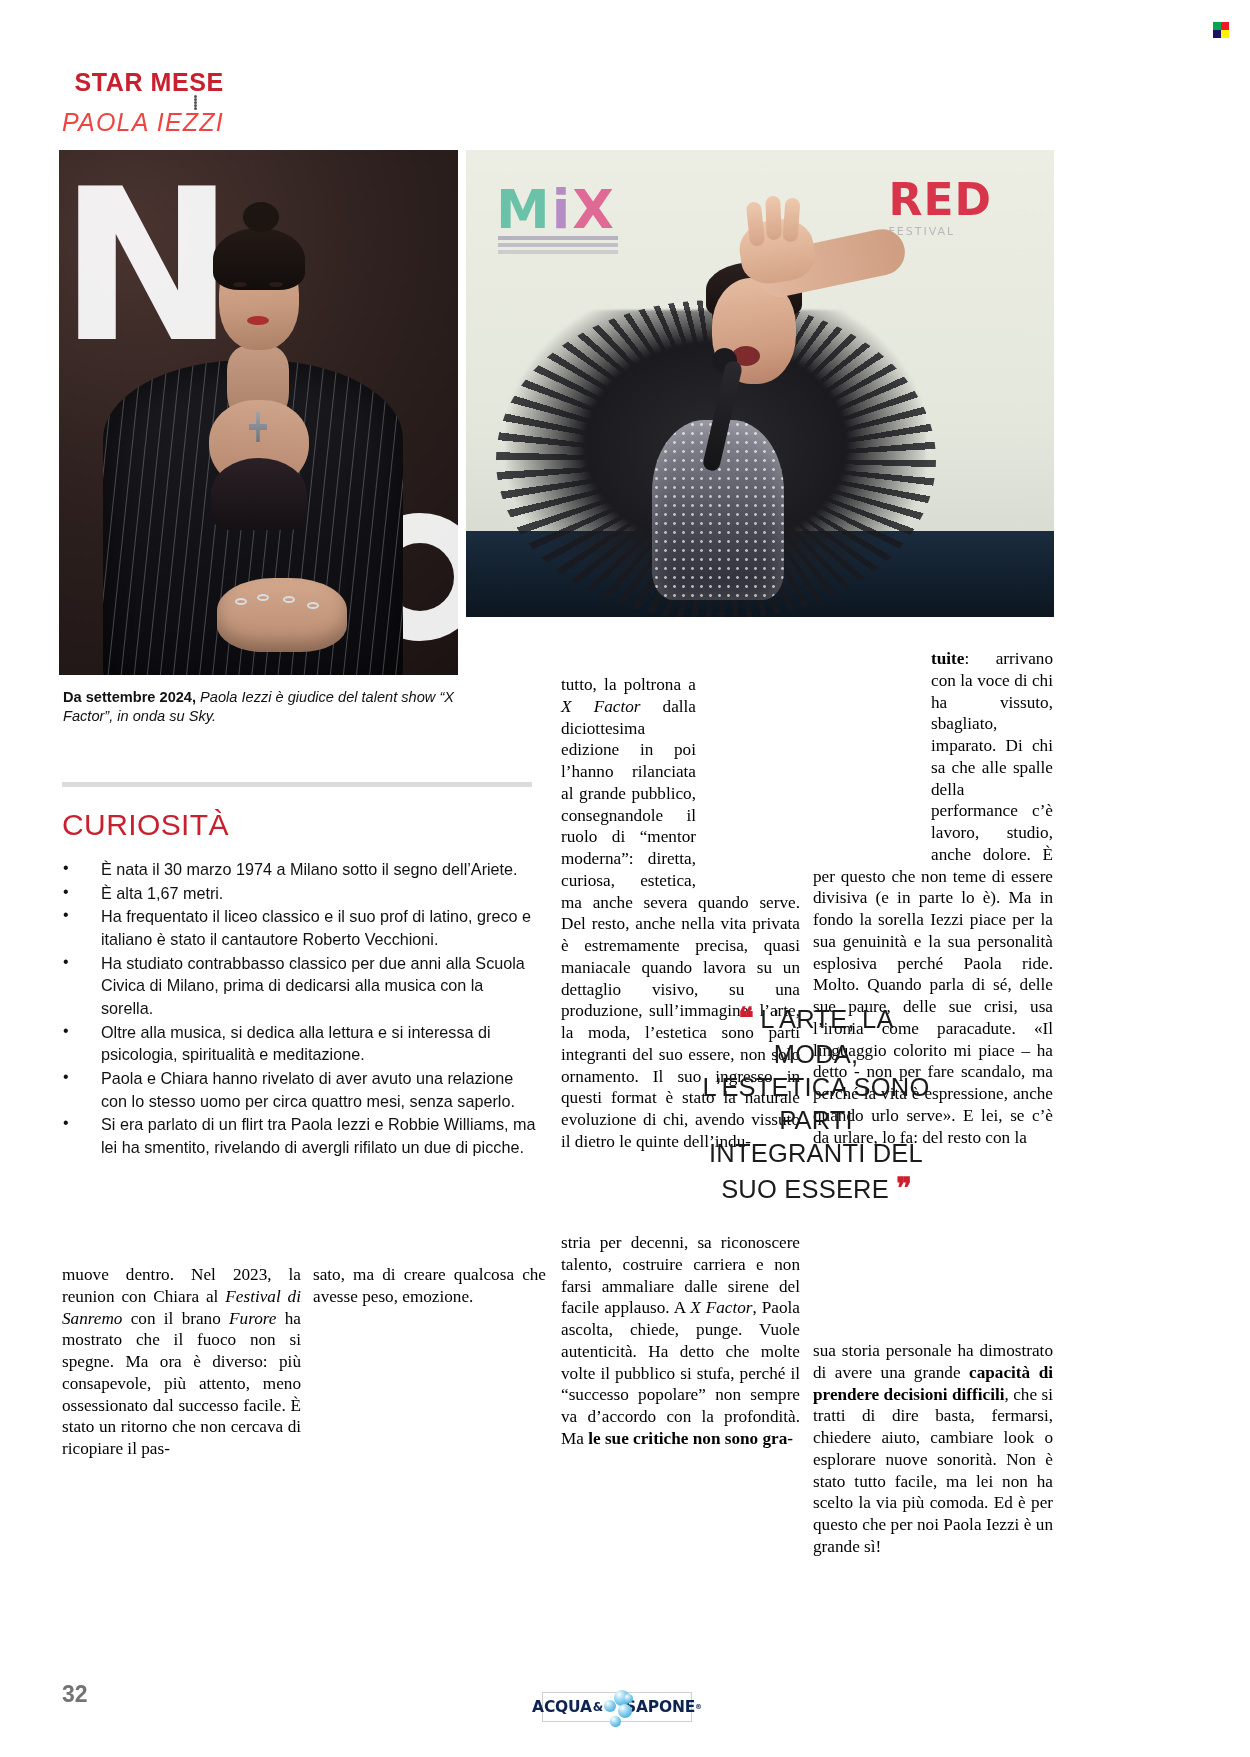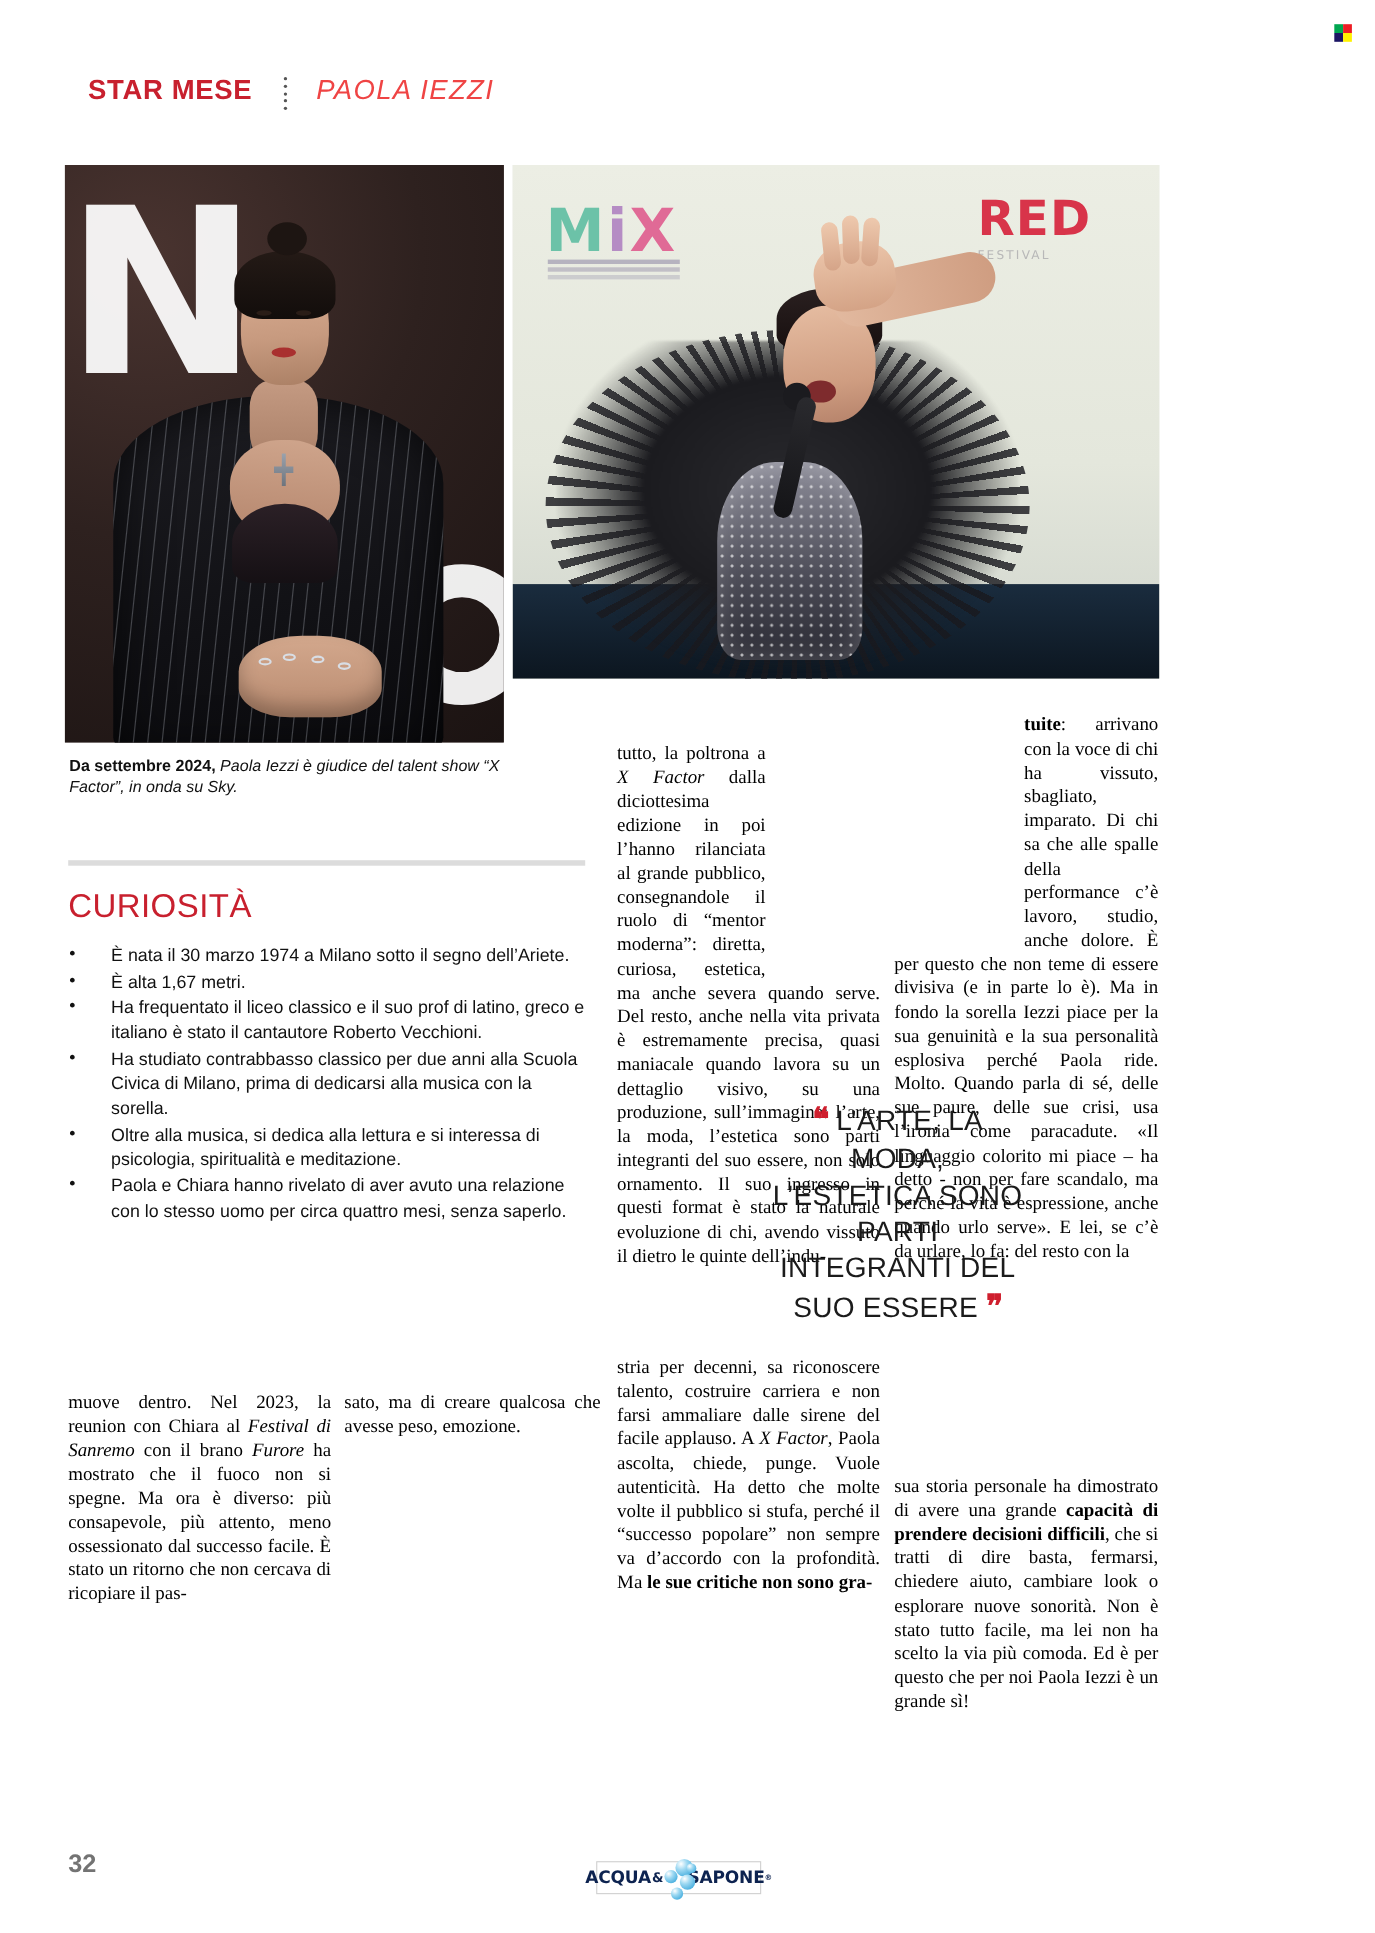"STAR MESE" .kicker-row { align-items: flex-start -> flex-end; flex-direction: none -> column; left: 80px -> 62px }
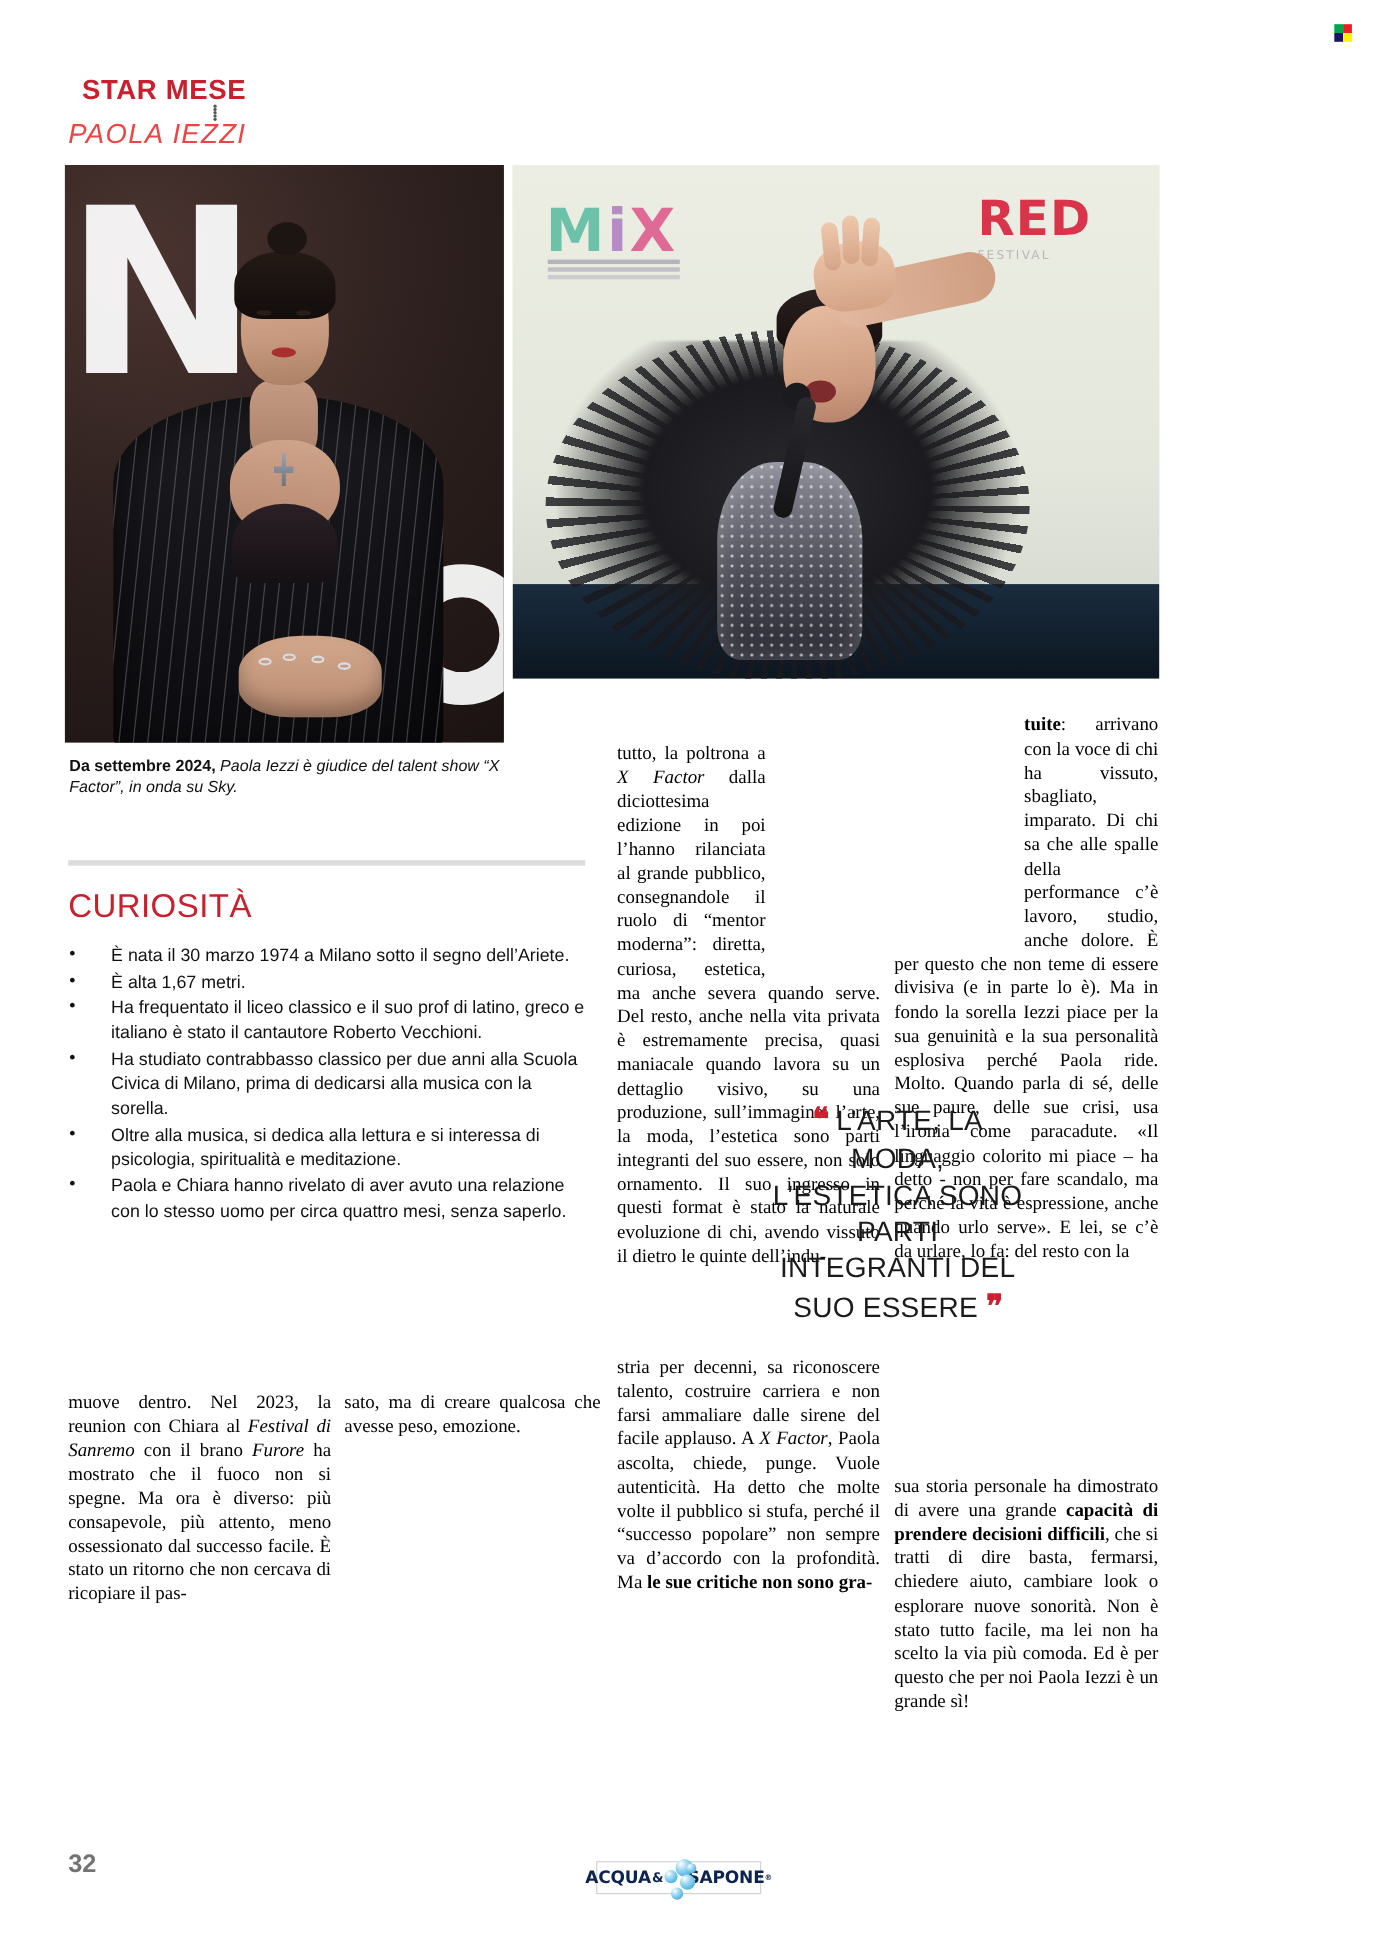"Si era parlato di un" li { html: none -> <li>Si era parlato di un flirt tra Paola Iezzi e Robbie Williams, ma lei ha smentito, rivelando di avergli rifilato un due di picche.</li> }
